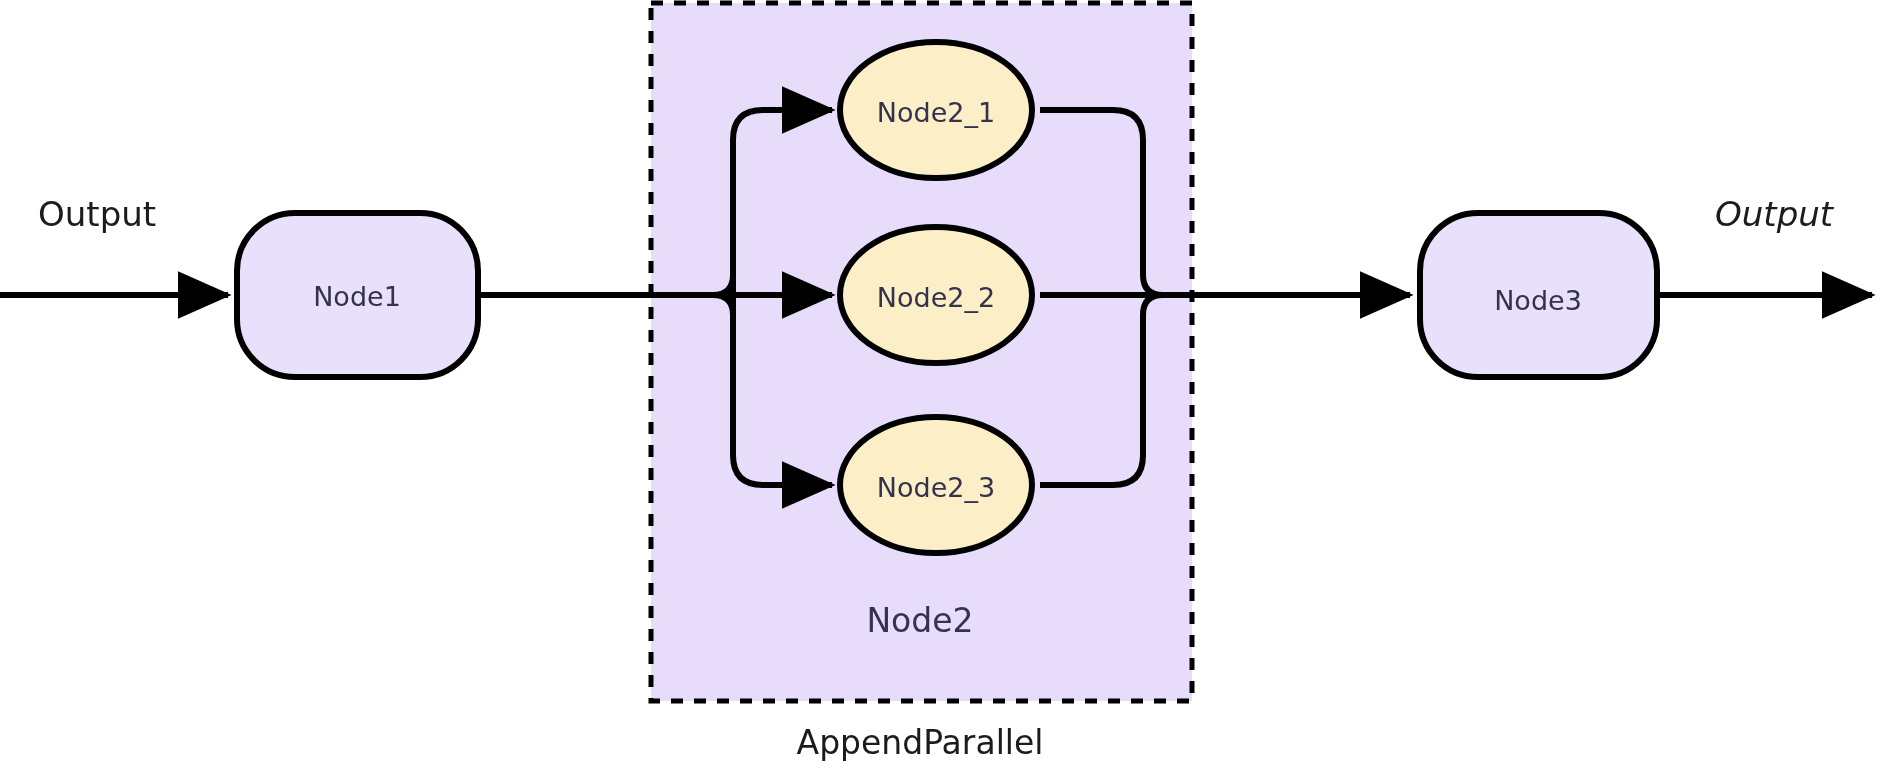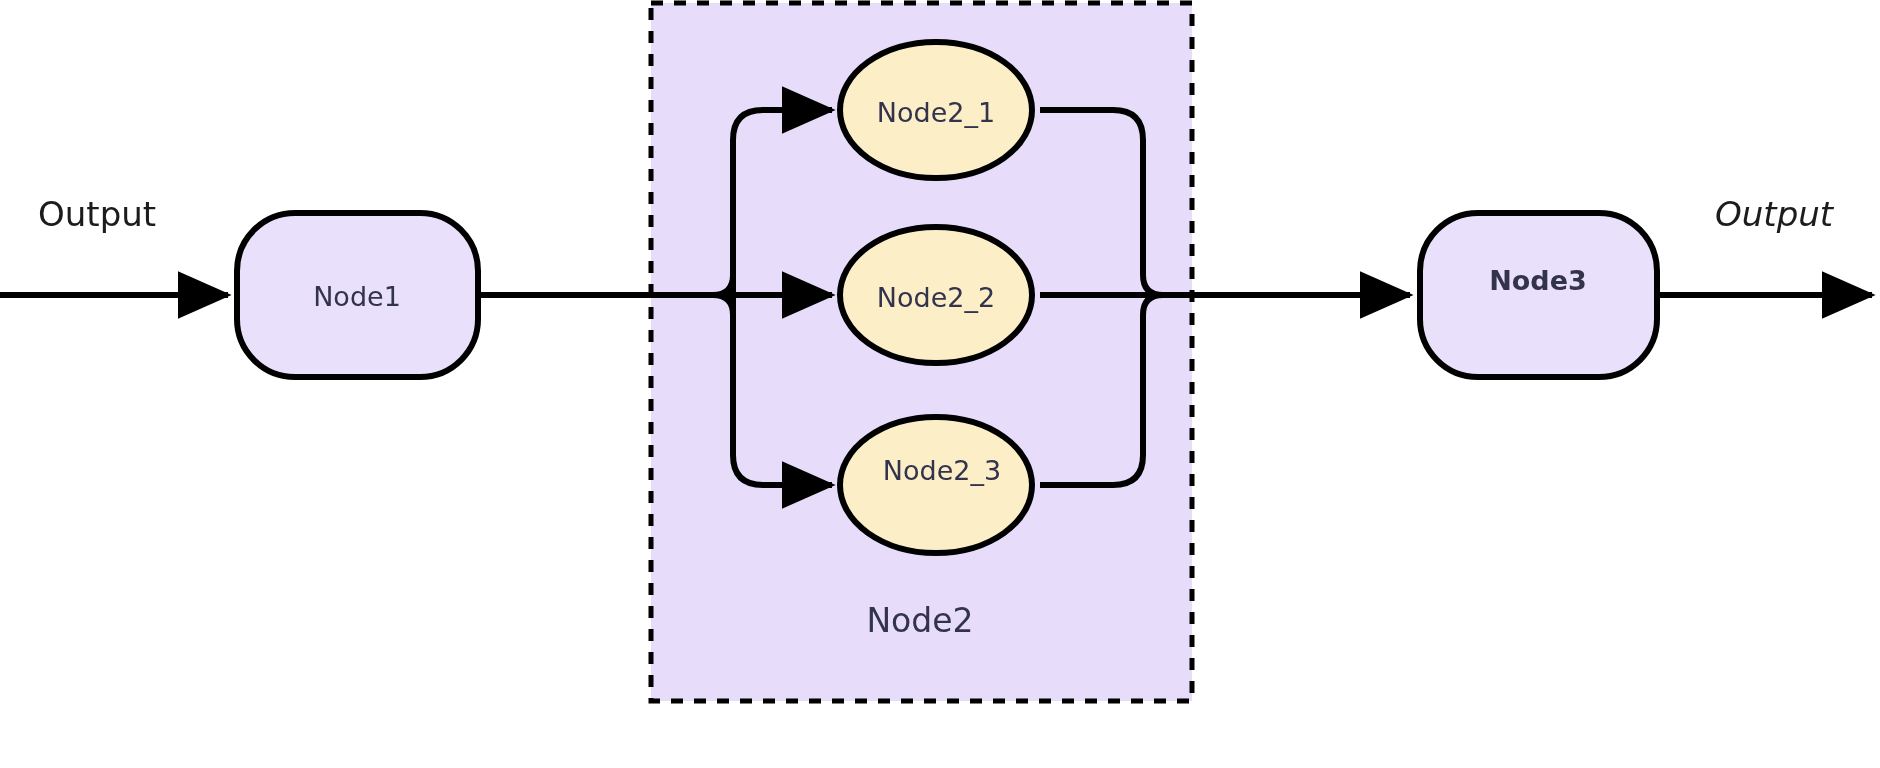"Node3" div.lbl { font-weight: bold -> none; top: 280px -> 300px }
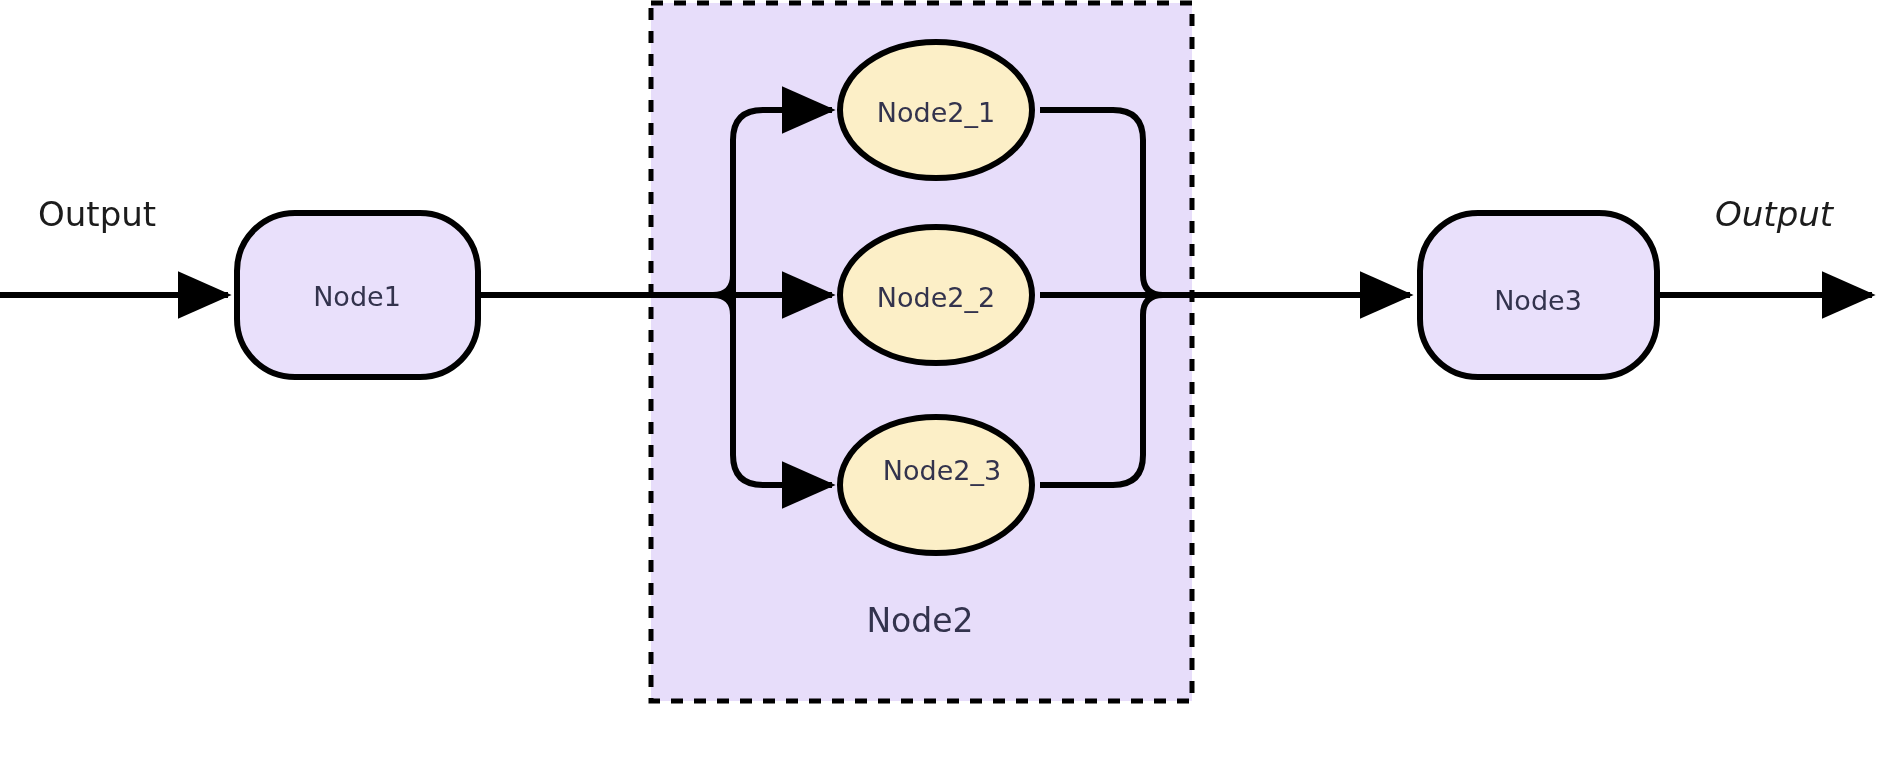"Node2_3" div.lbl { margin-left: 6px -> none; top: 470px -> 487px }
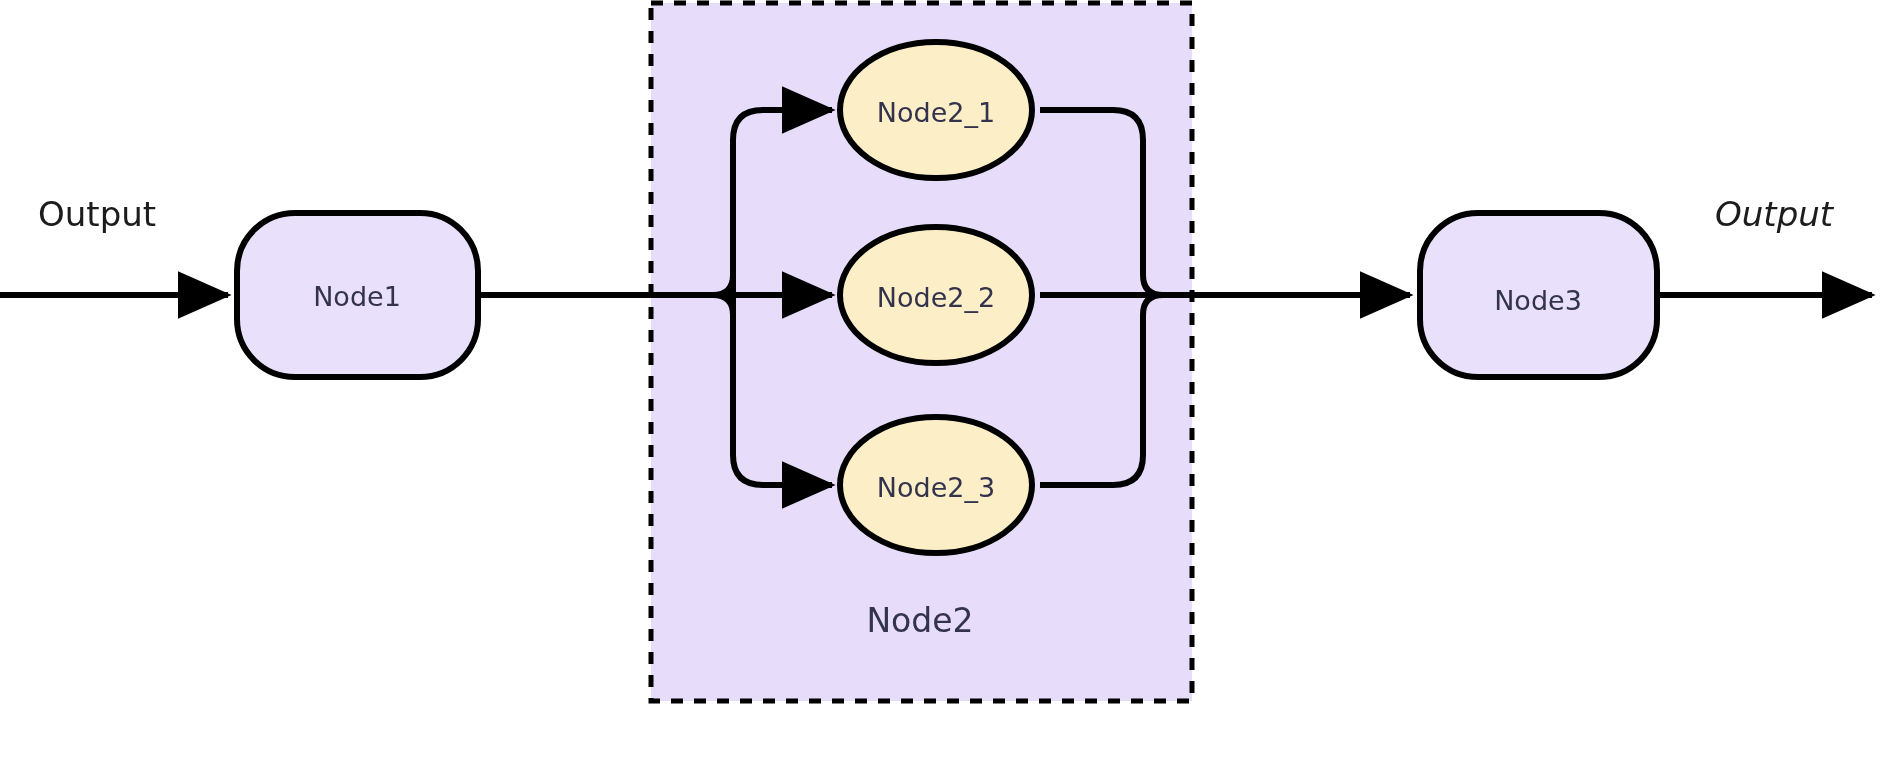"AppendParallel" div.lbl { html: none -> <div>AppendParallel</div> }
